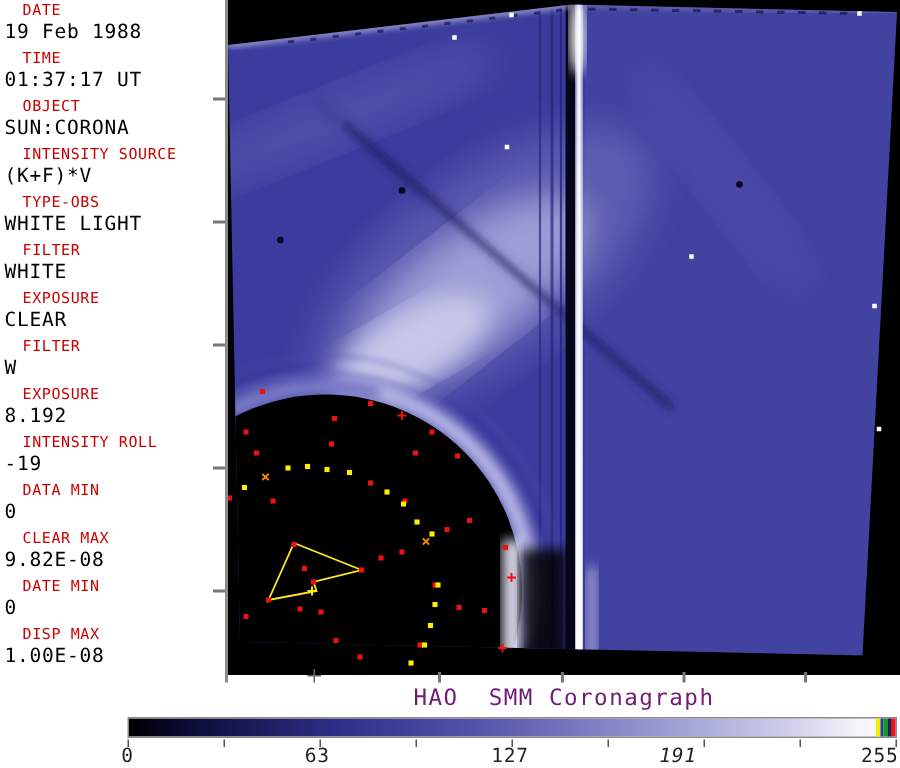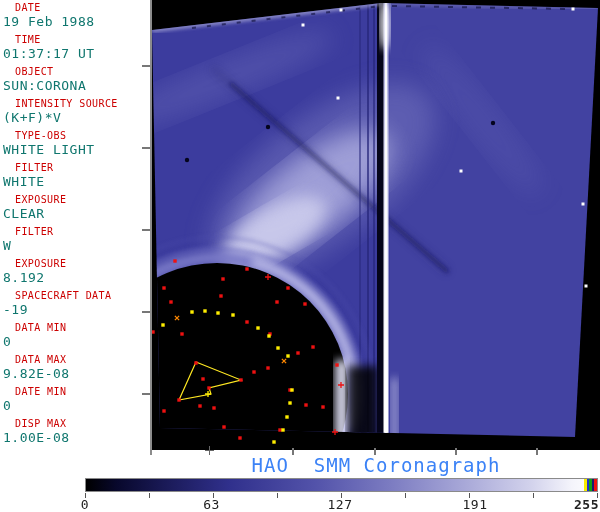"19 Feb 1988" .field .val { color: #0f766e -> #000000 }
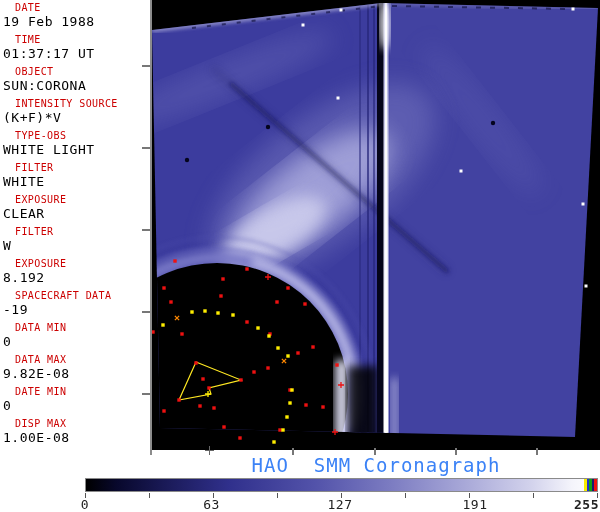"SPACECRAFT DATA" span.lbl { text: SPACECRAFT DATA -> INTENSITY ROLL }
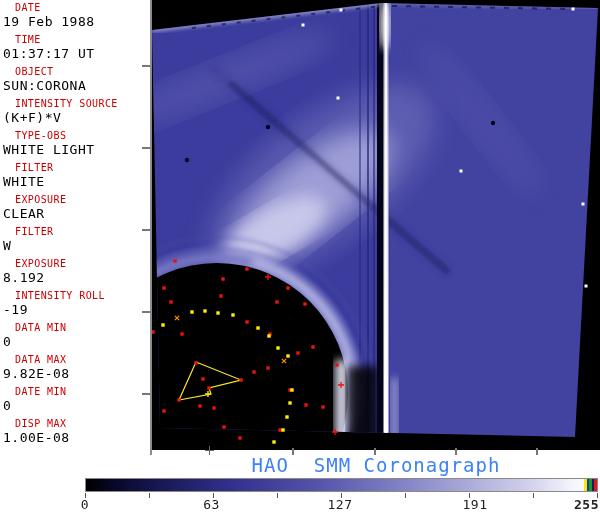"DATA MAX" span.lbl { text: DATA -> CLEAR }
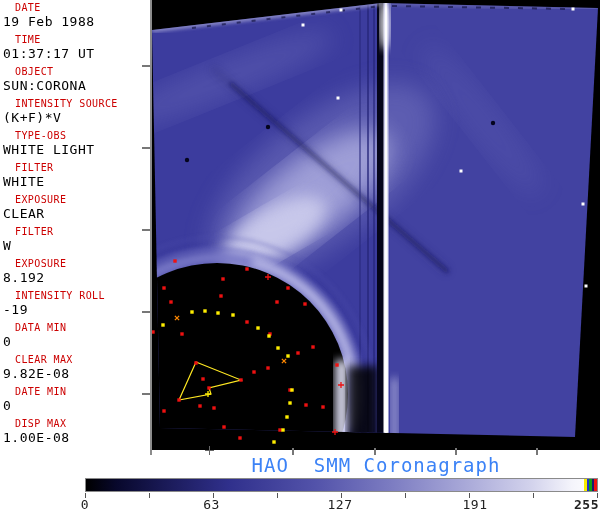"HAO SMM Coronagraph" .title { color: #3b82f6 -> #701a75; font-size: 19px -> 15px }
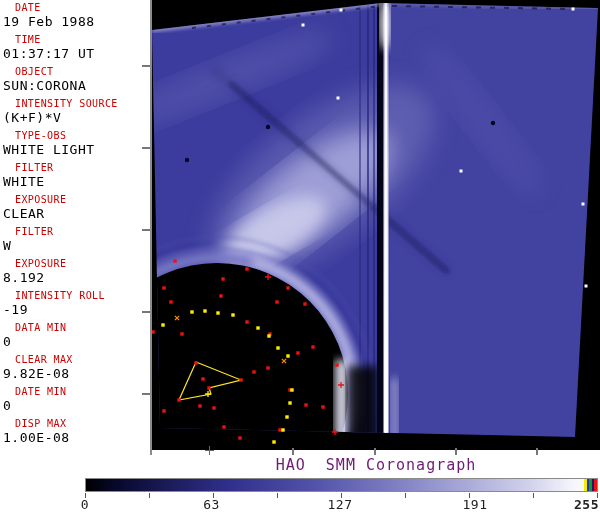"191" div.cb-label { font-style: none -> italic; left: 475px -> 452px }
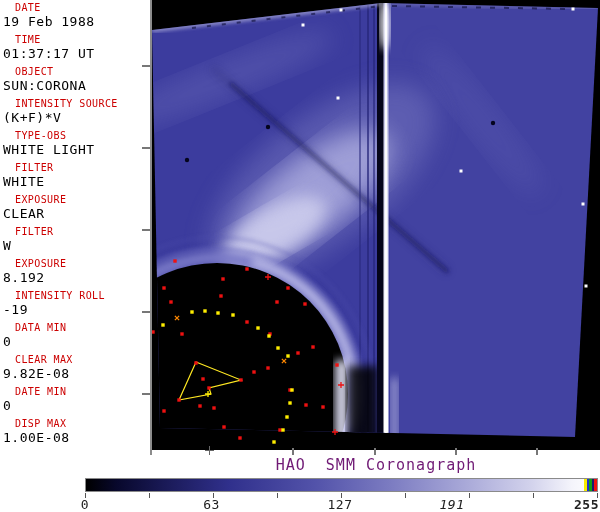"255" div.cb-label { font-weight: bold -> none }
